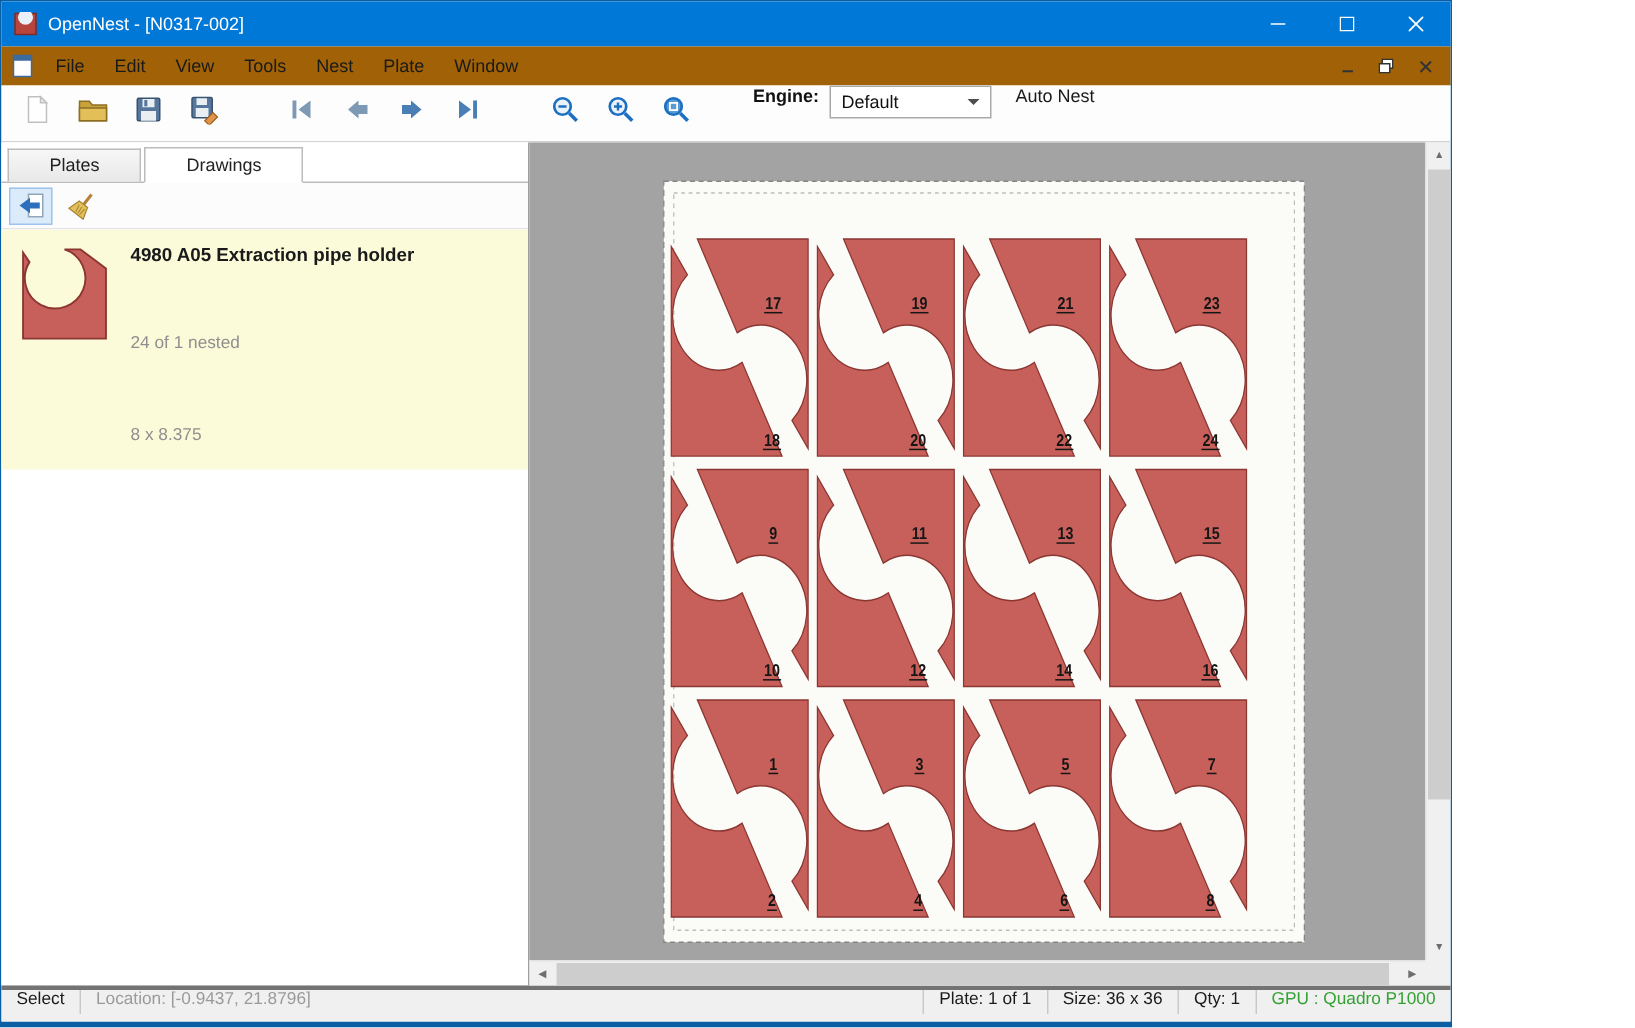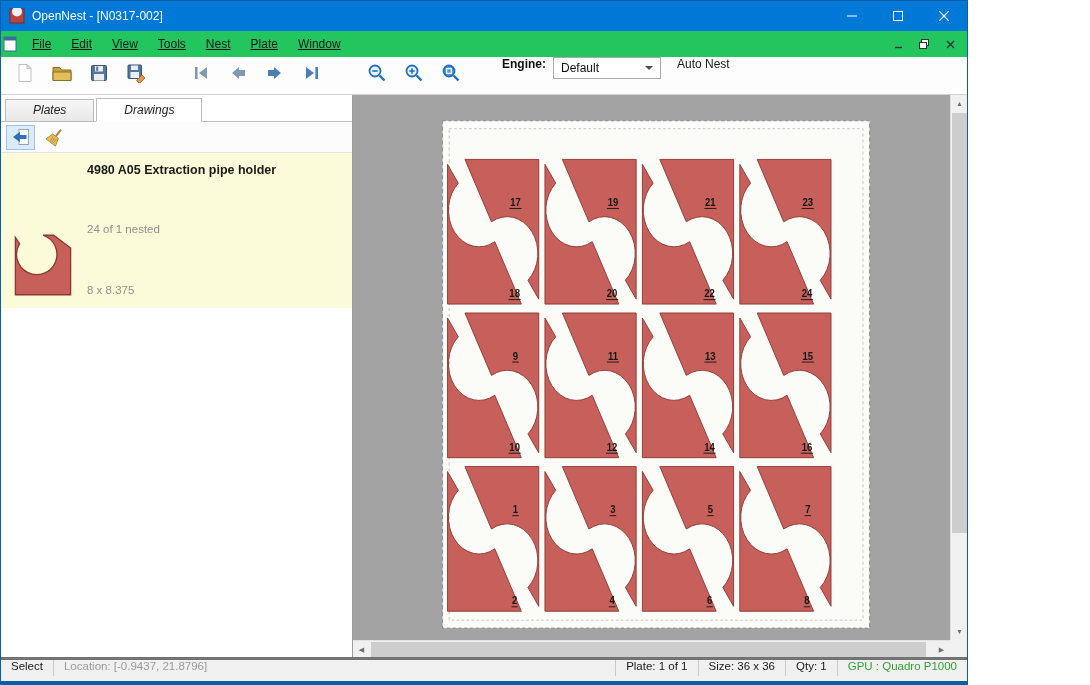"File Edit View Tools Nest" .menubar { background: #22c55e -> #a16207; padding-left: 1px -> 6px; text-decoration: underline -> none }
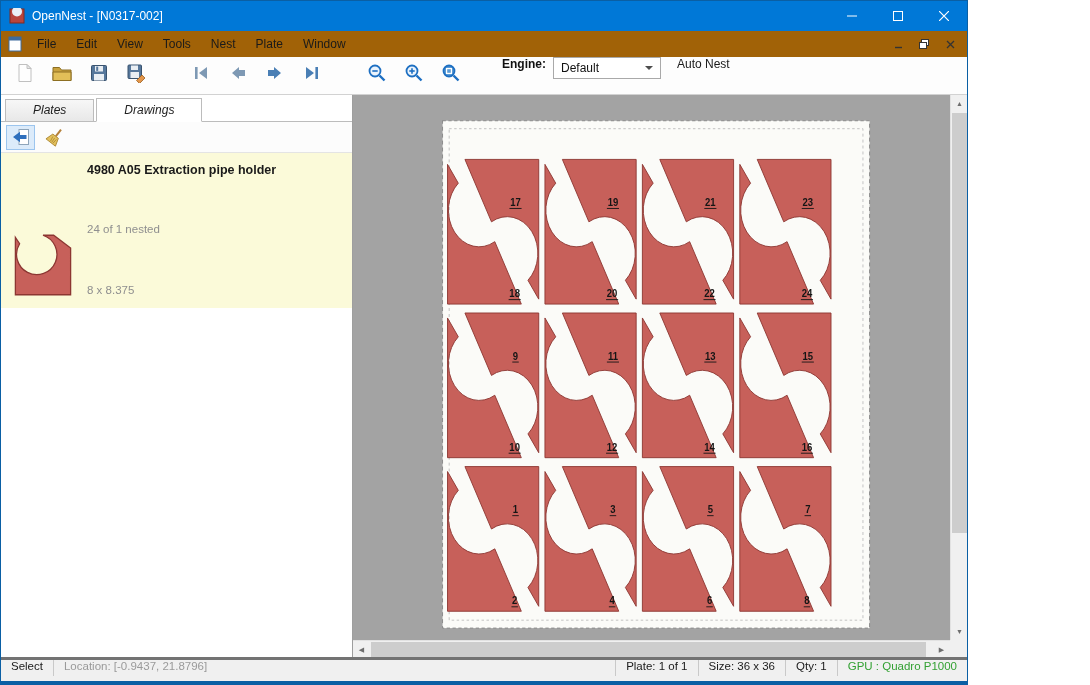"Plates" .tabstrip { font-style: italic -> none }
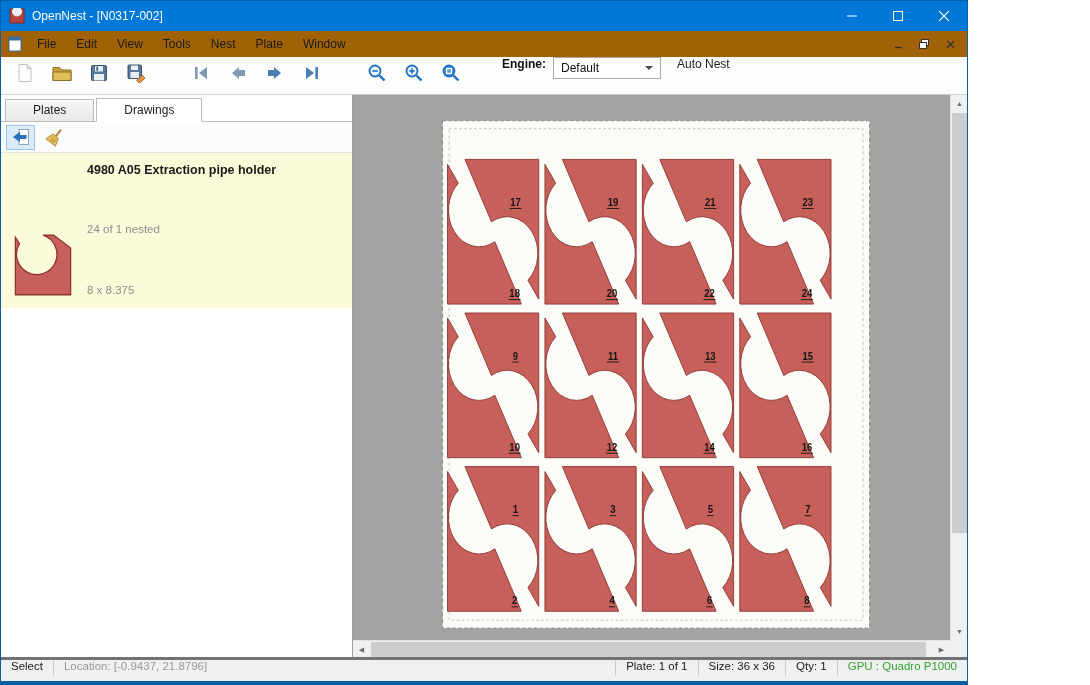"4980 A05 Extraction pipe holder" .list-item { align-items: flex-end -> none; padding: 9px 8px 9px 10px -> 9px 8px 14px 10px }
